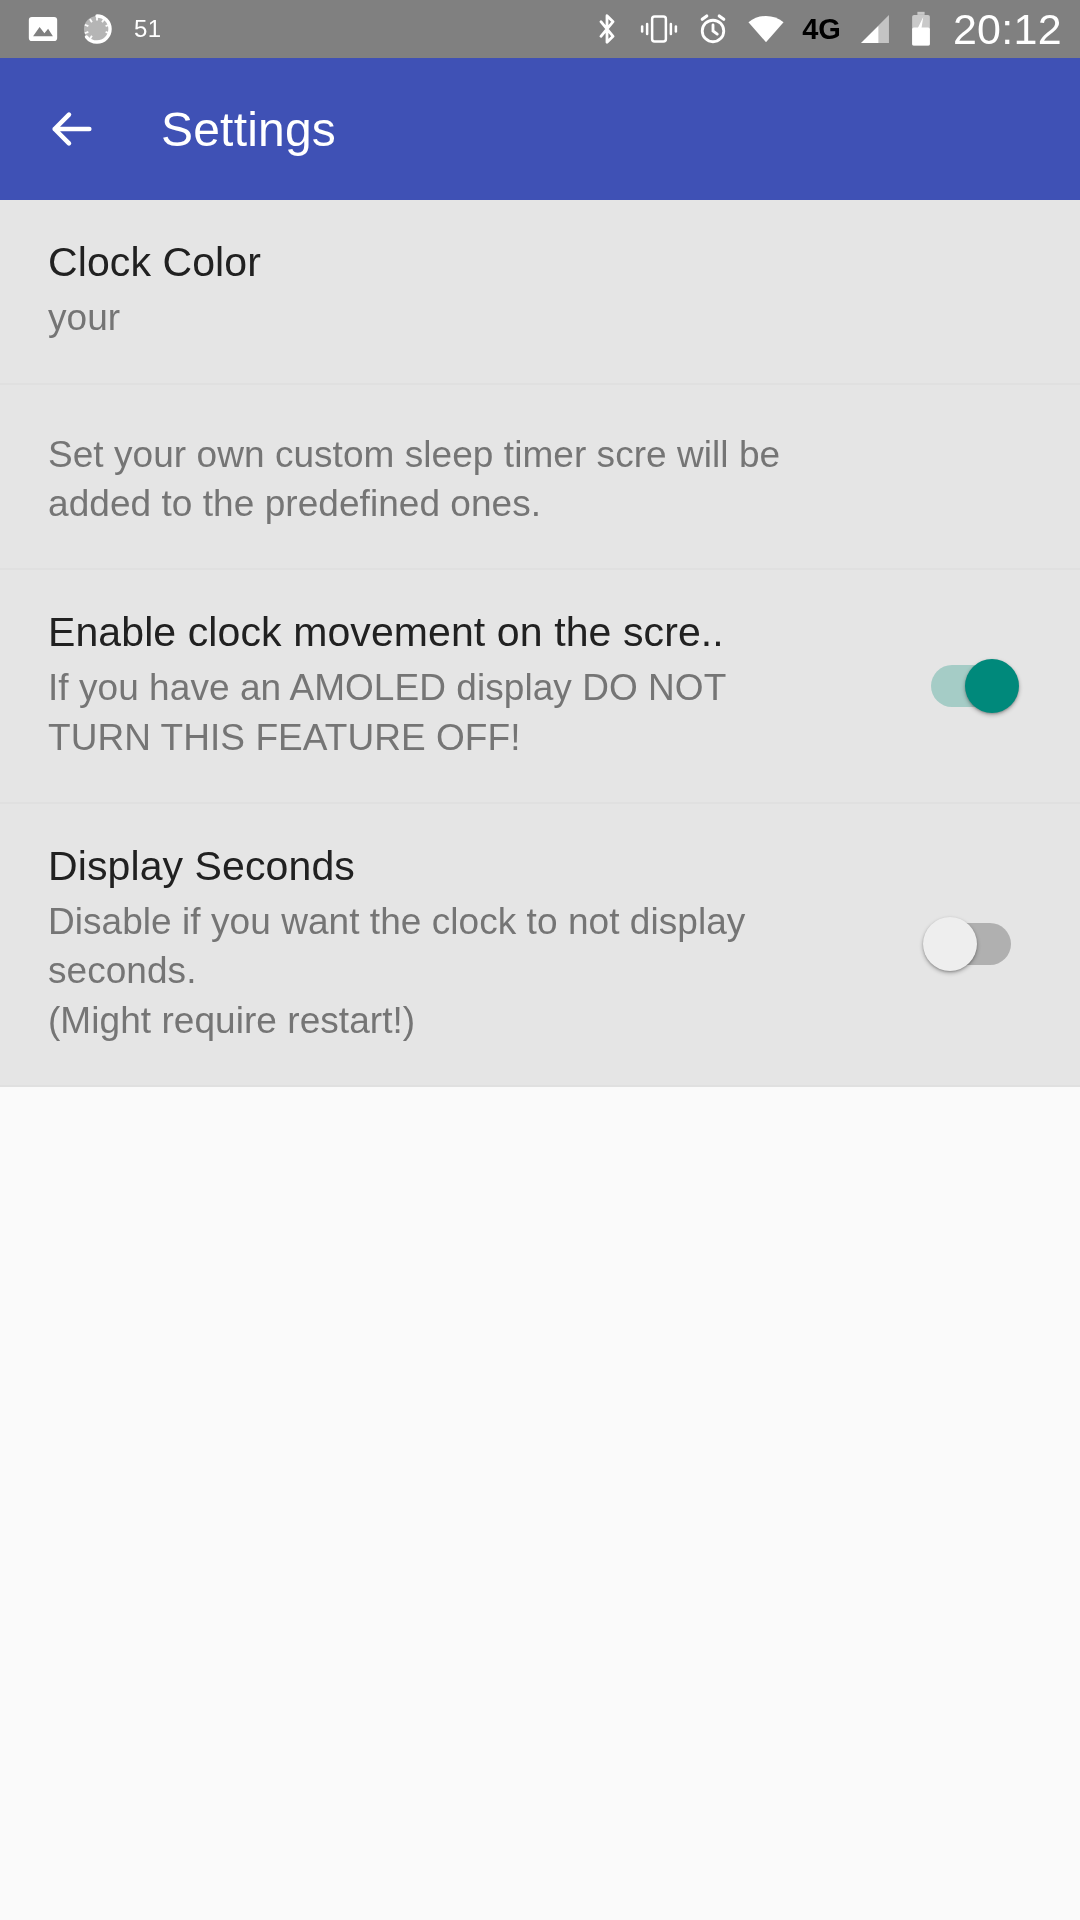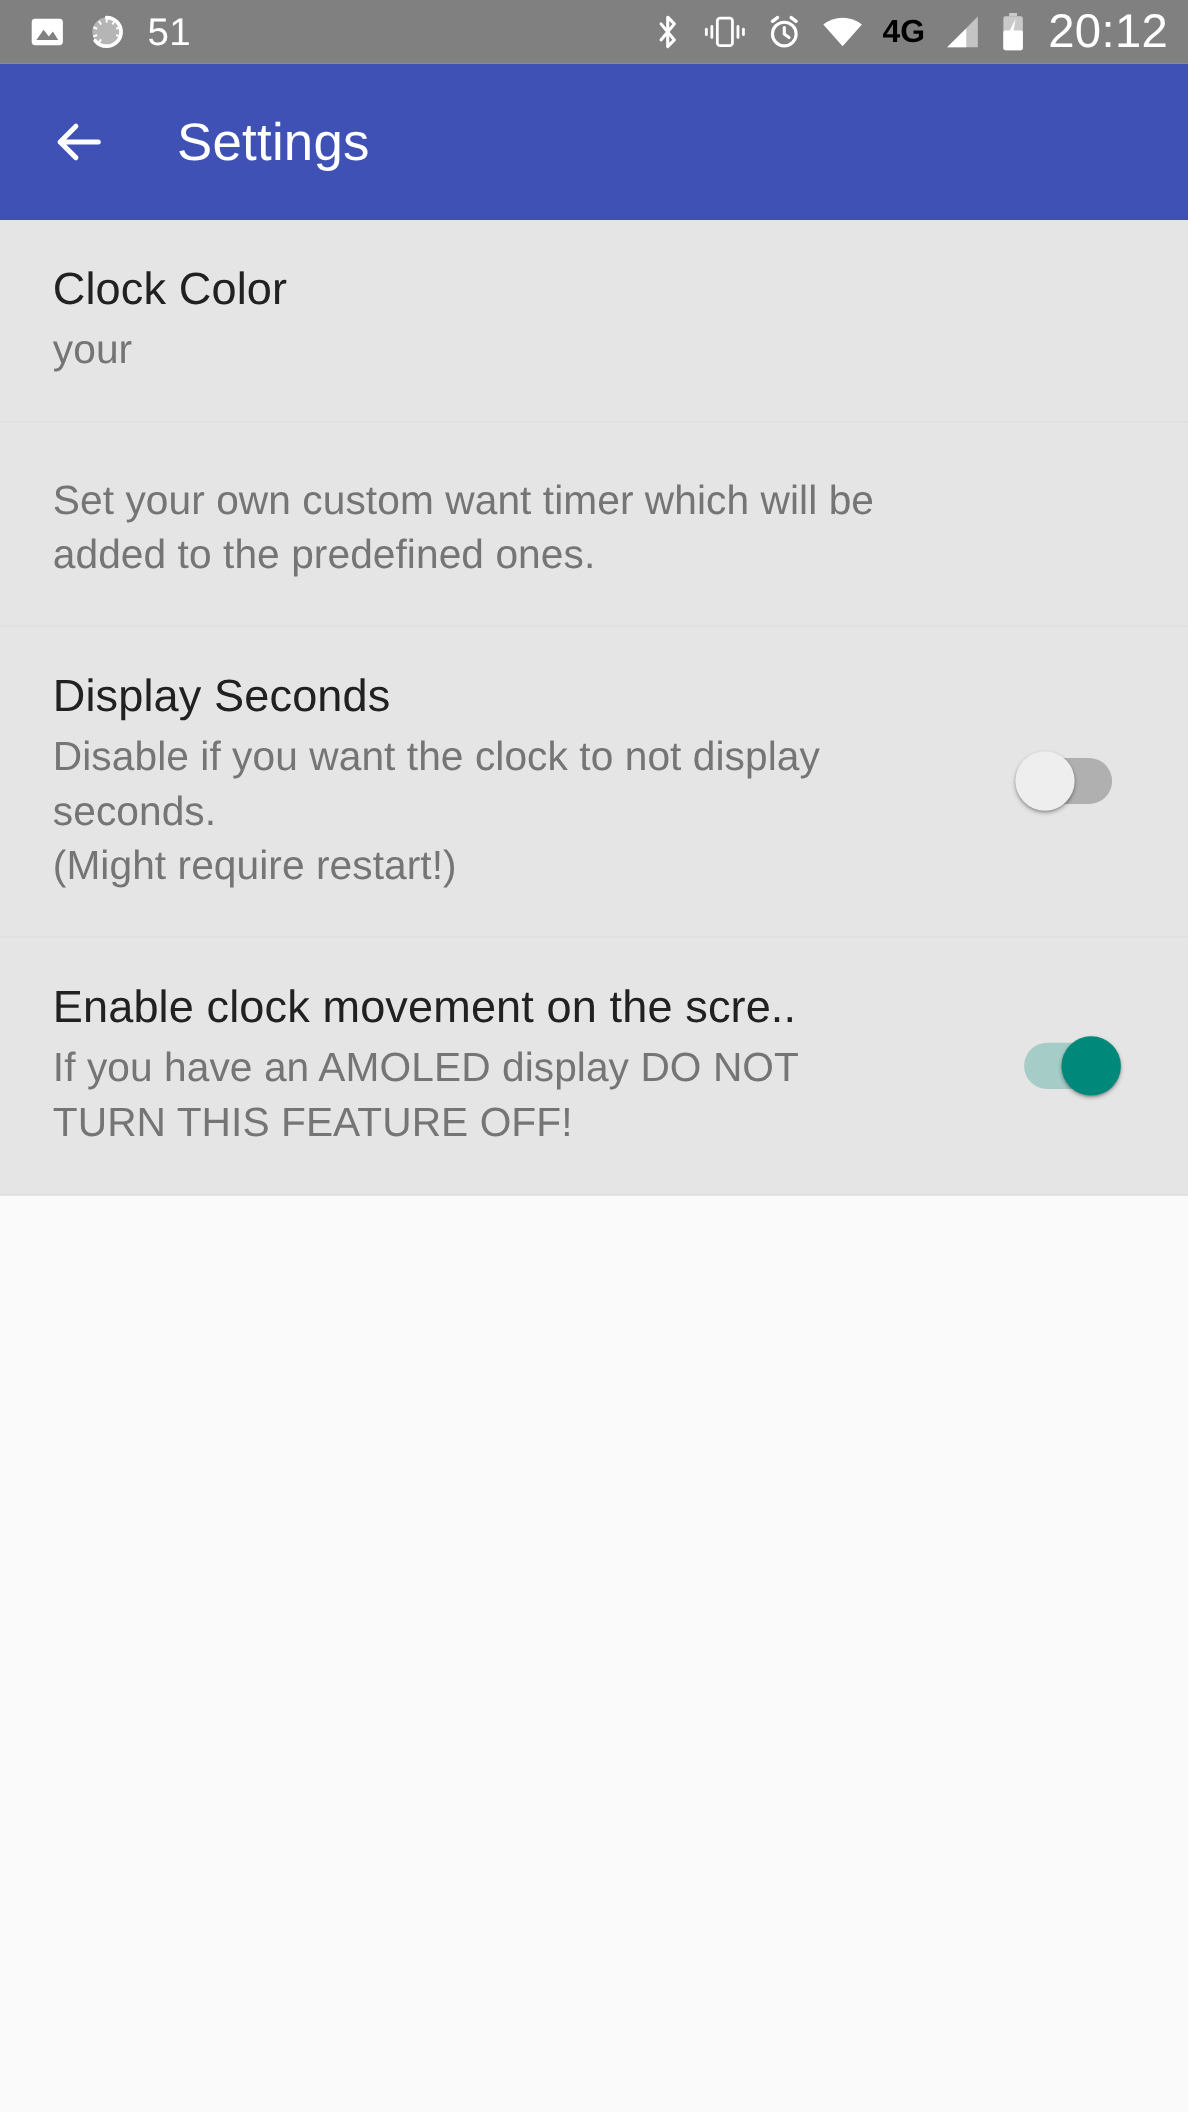"51" .sb-count { font-size: 35px -> 24px }
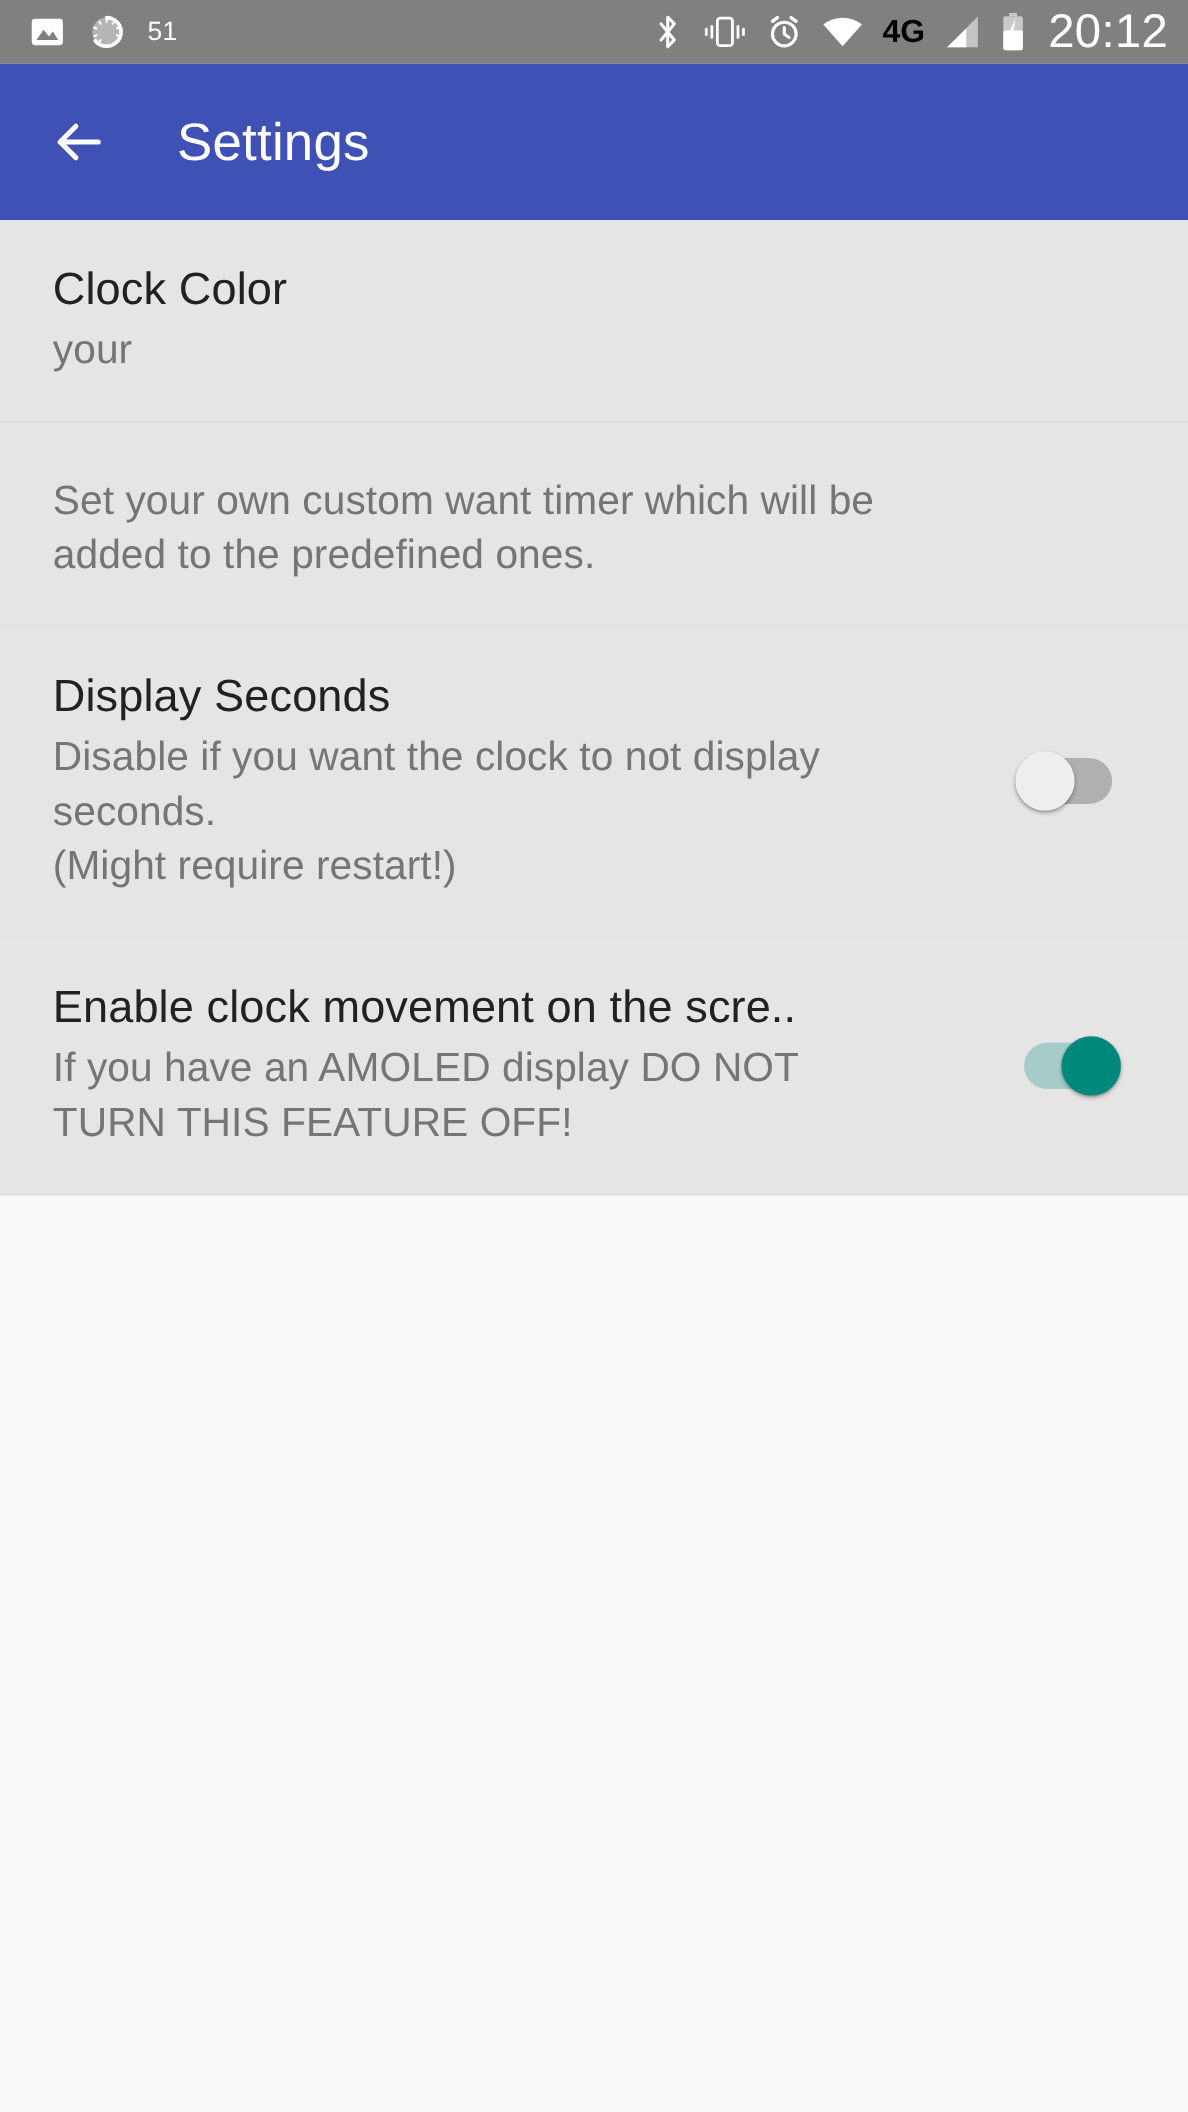"Set your own custom want" div.pref-summary { text: want timer which -> sleep timer scre }
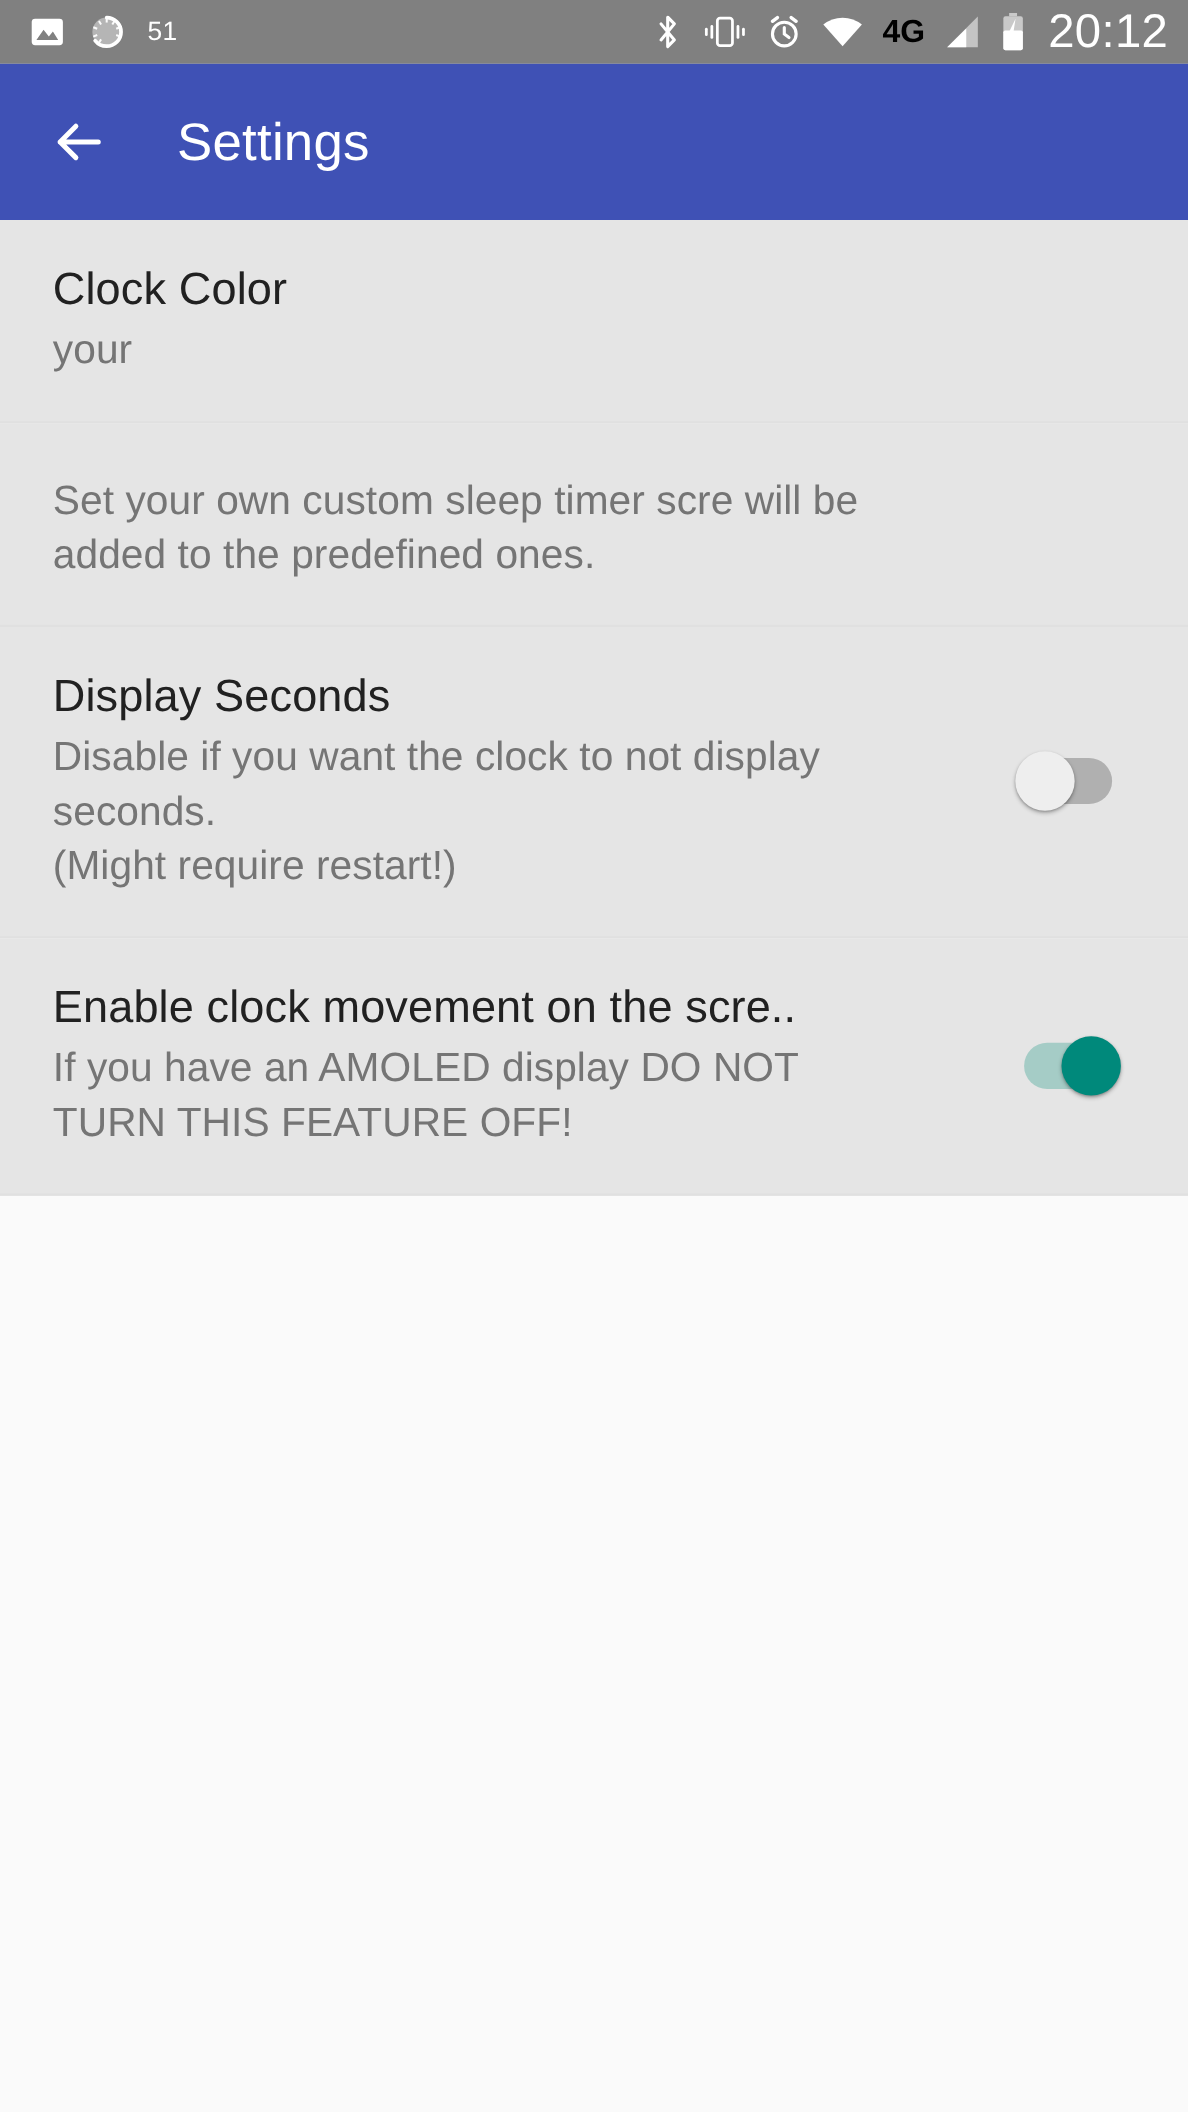"Display Seconds" div.pref-item { order: before "Enable clock movement on the" -> after "Enable clock movement on the" }
